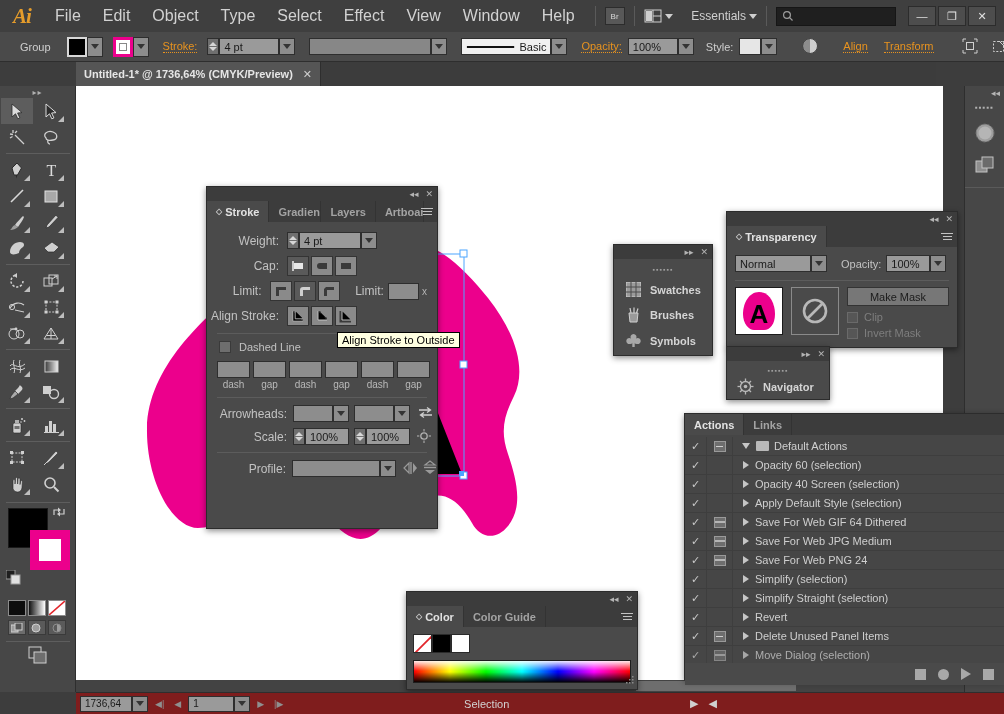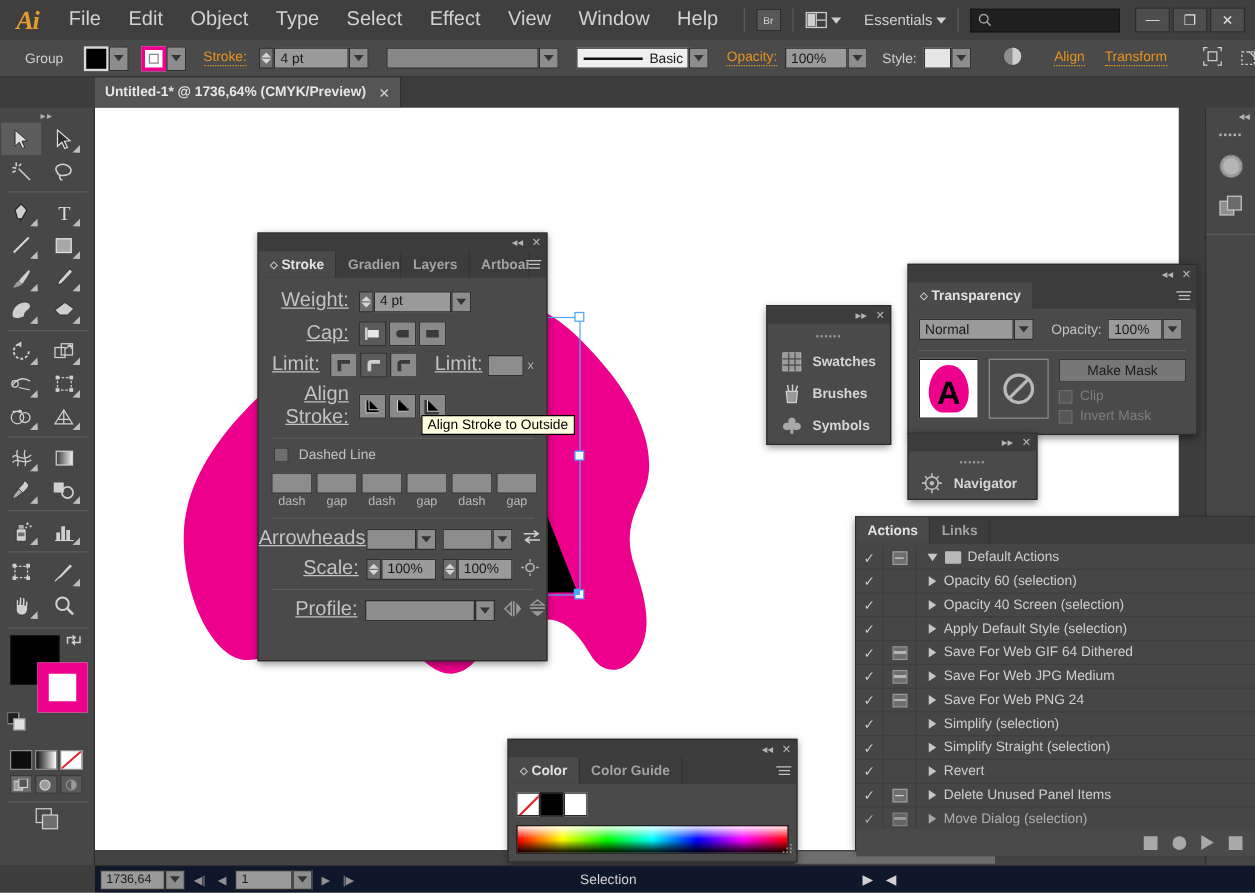"Weight:" .lbl { font-size: 16px -> 12px; text-decoration: underline -> none }
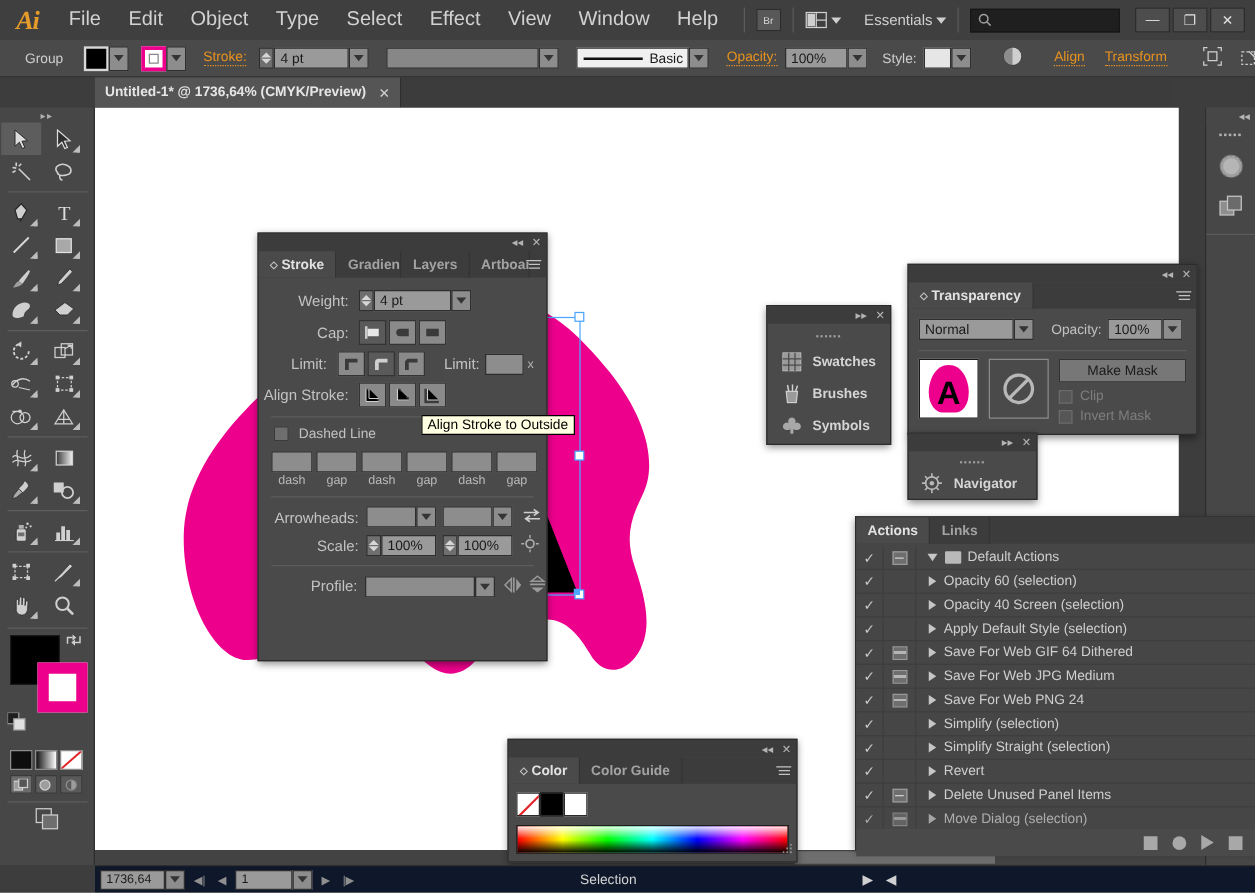"1736,64" #statusbar { background: #0f172a -> #7f1d1d }
